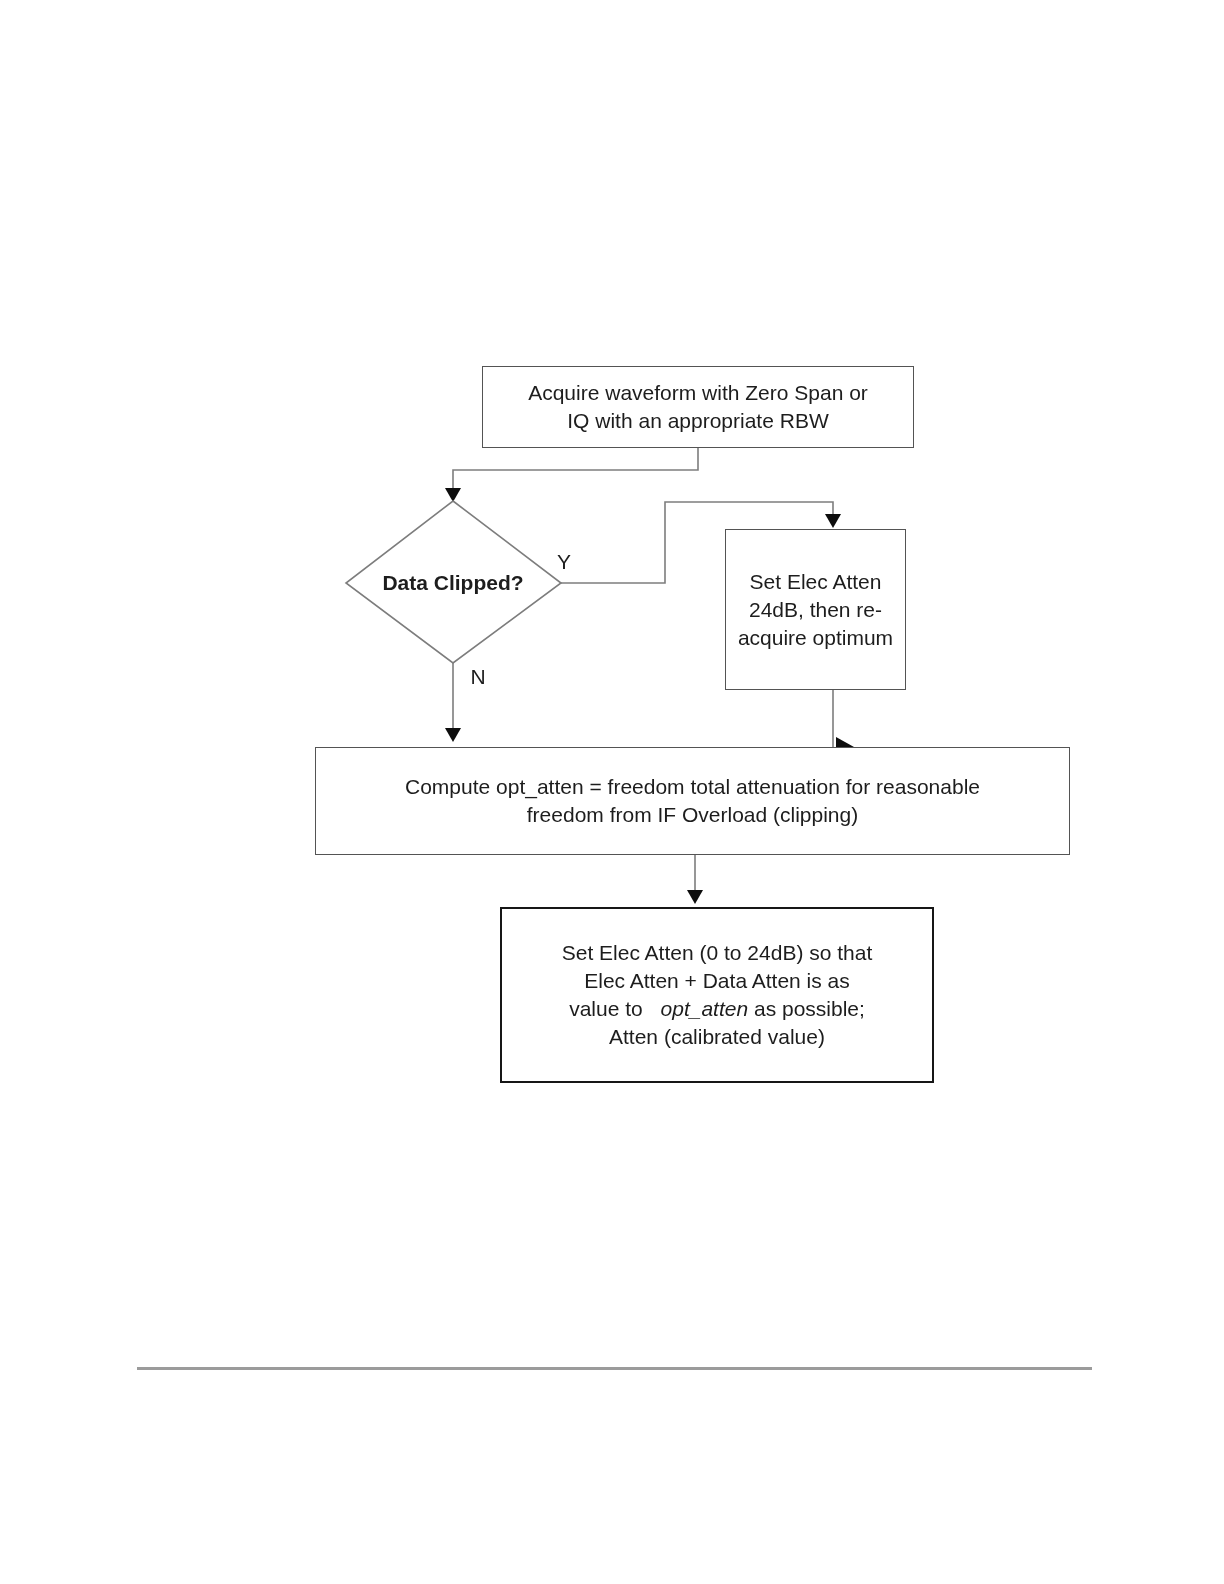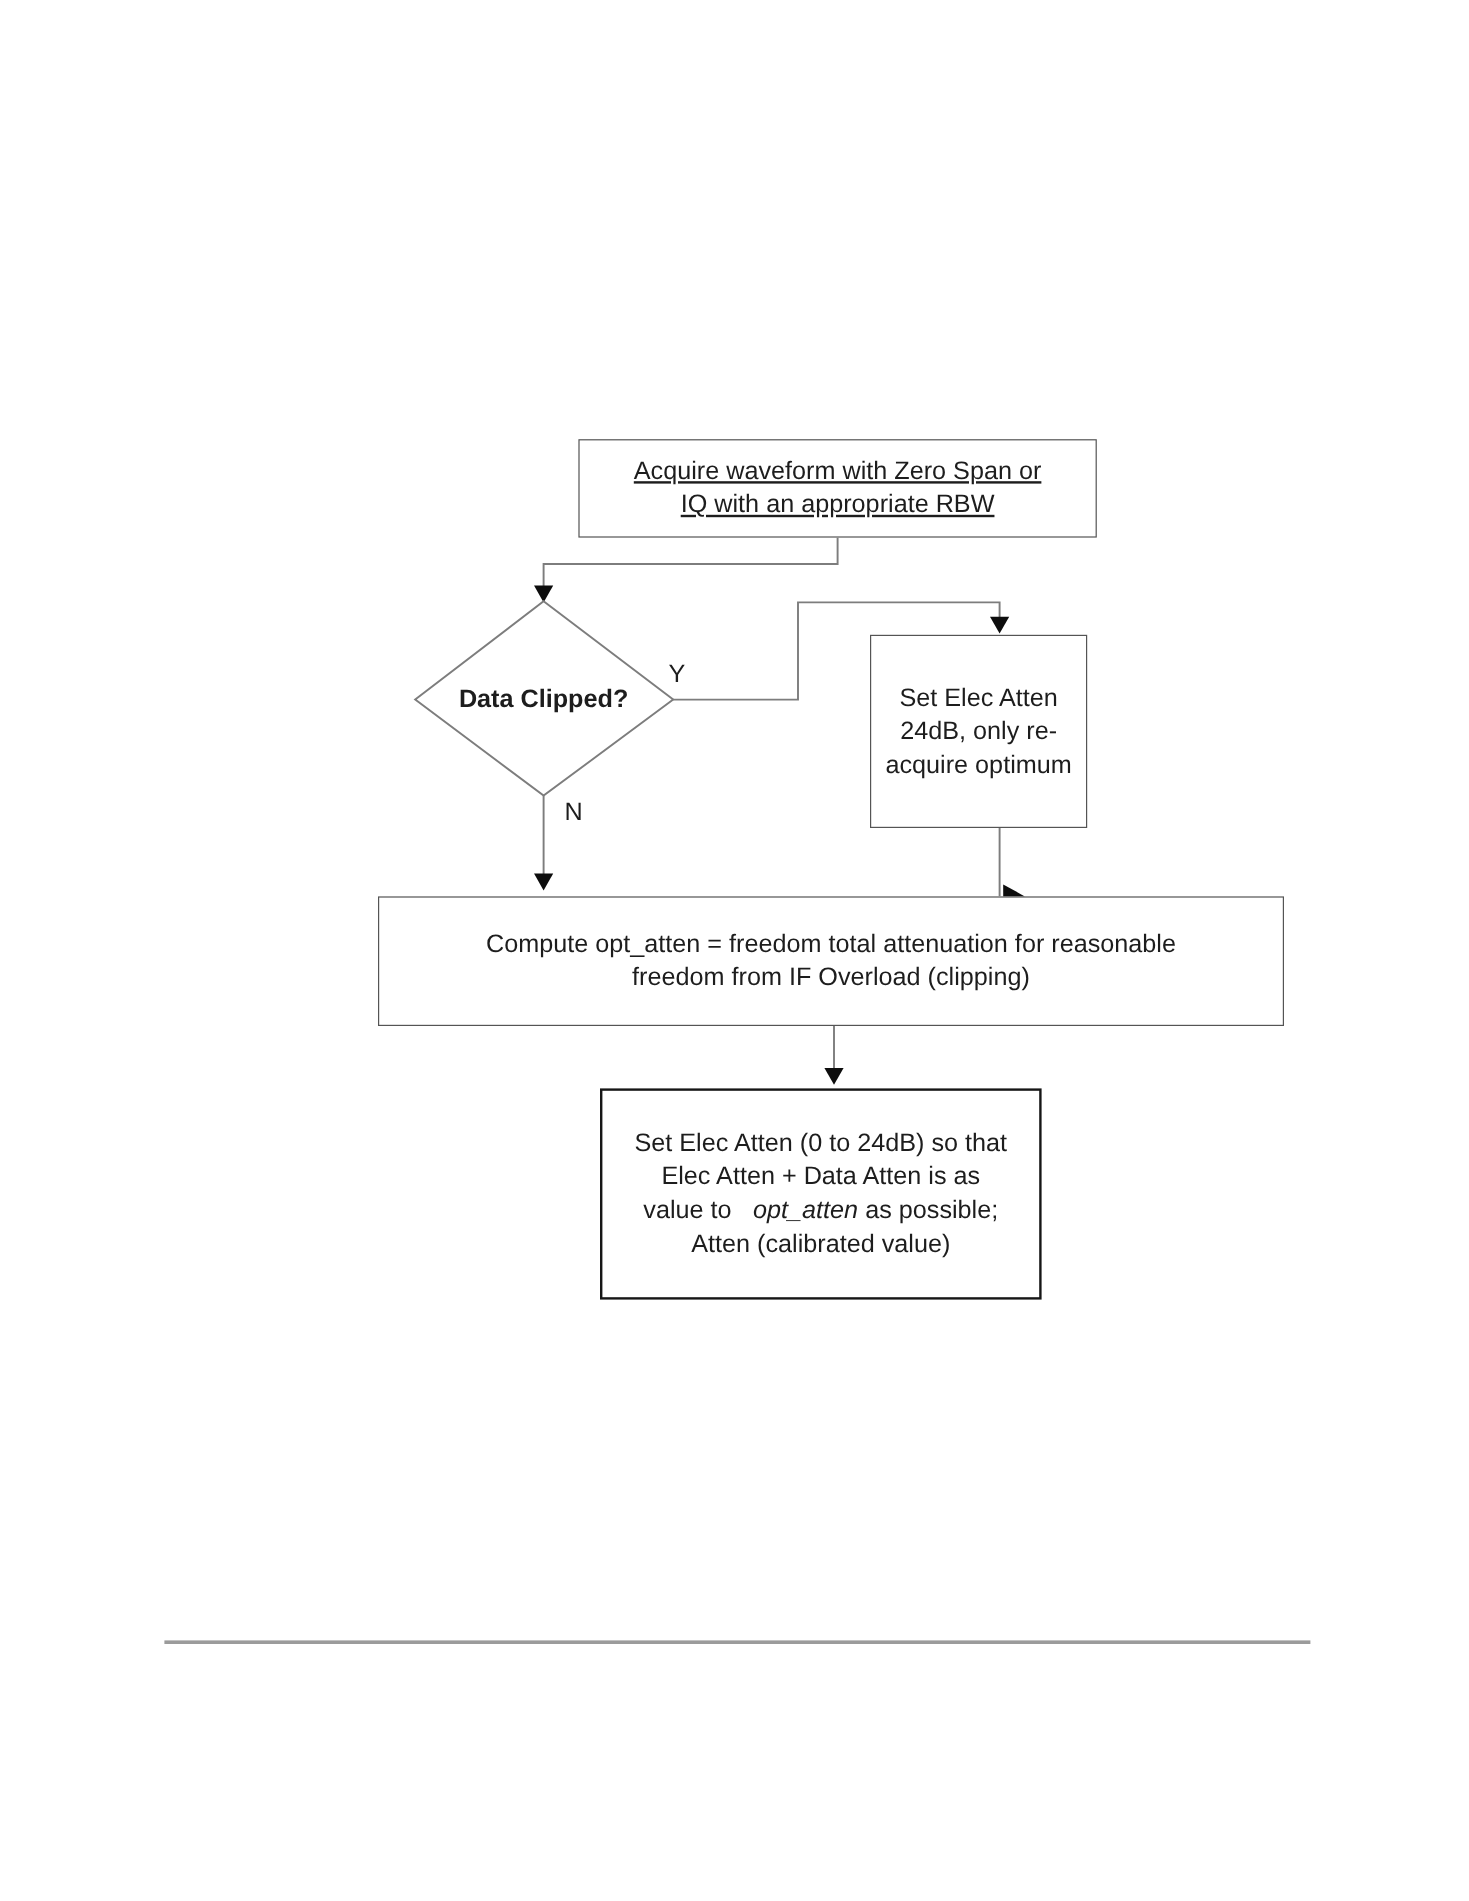"Acquire waveform with Zero Span" .box-acquire { text-decoration: underline -> none }
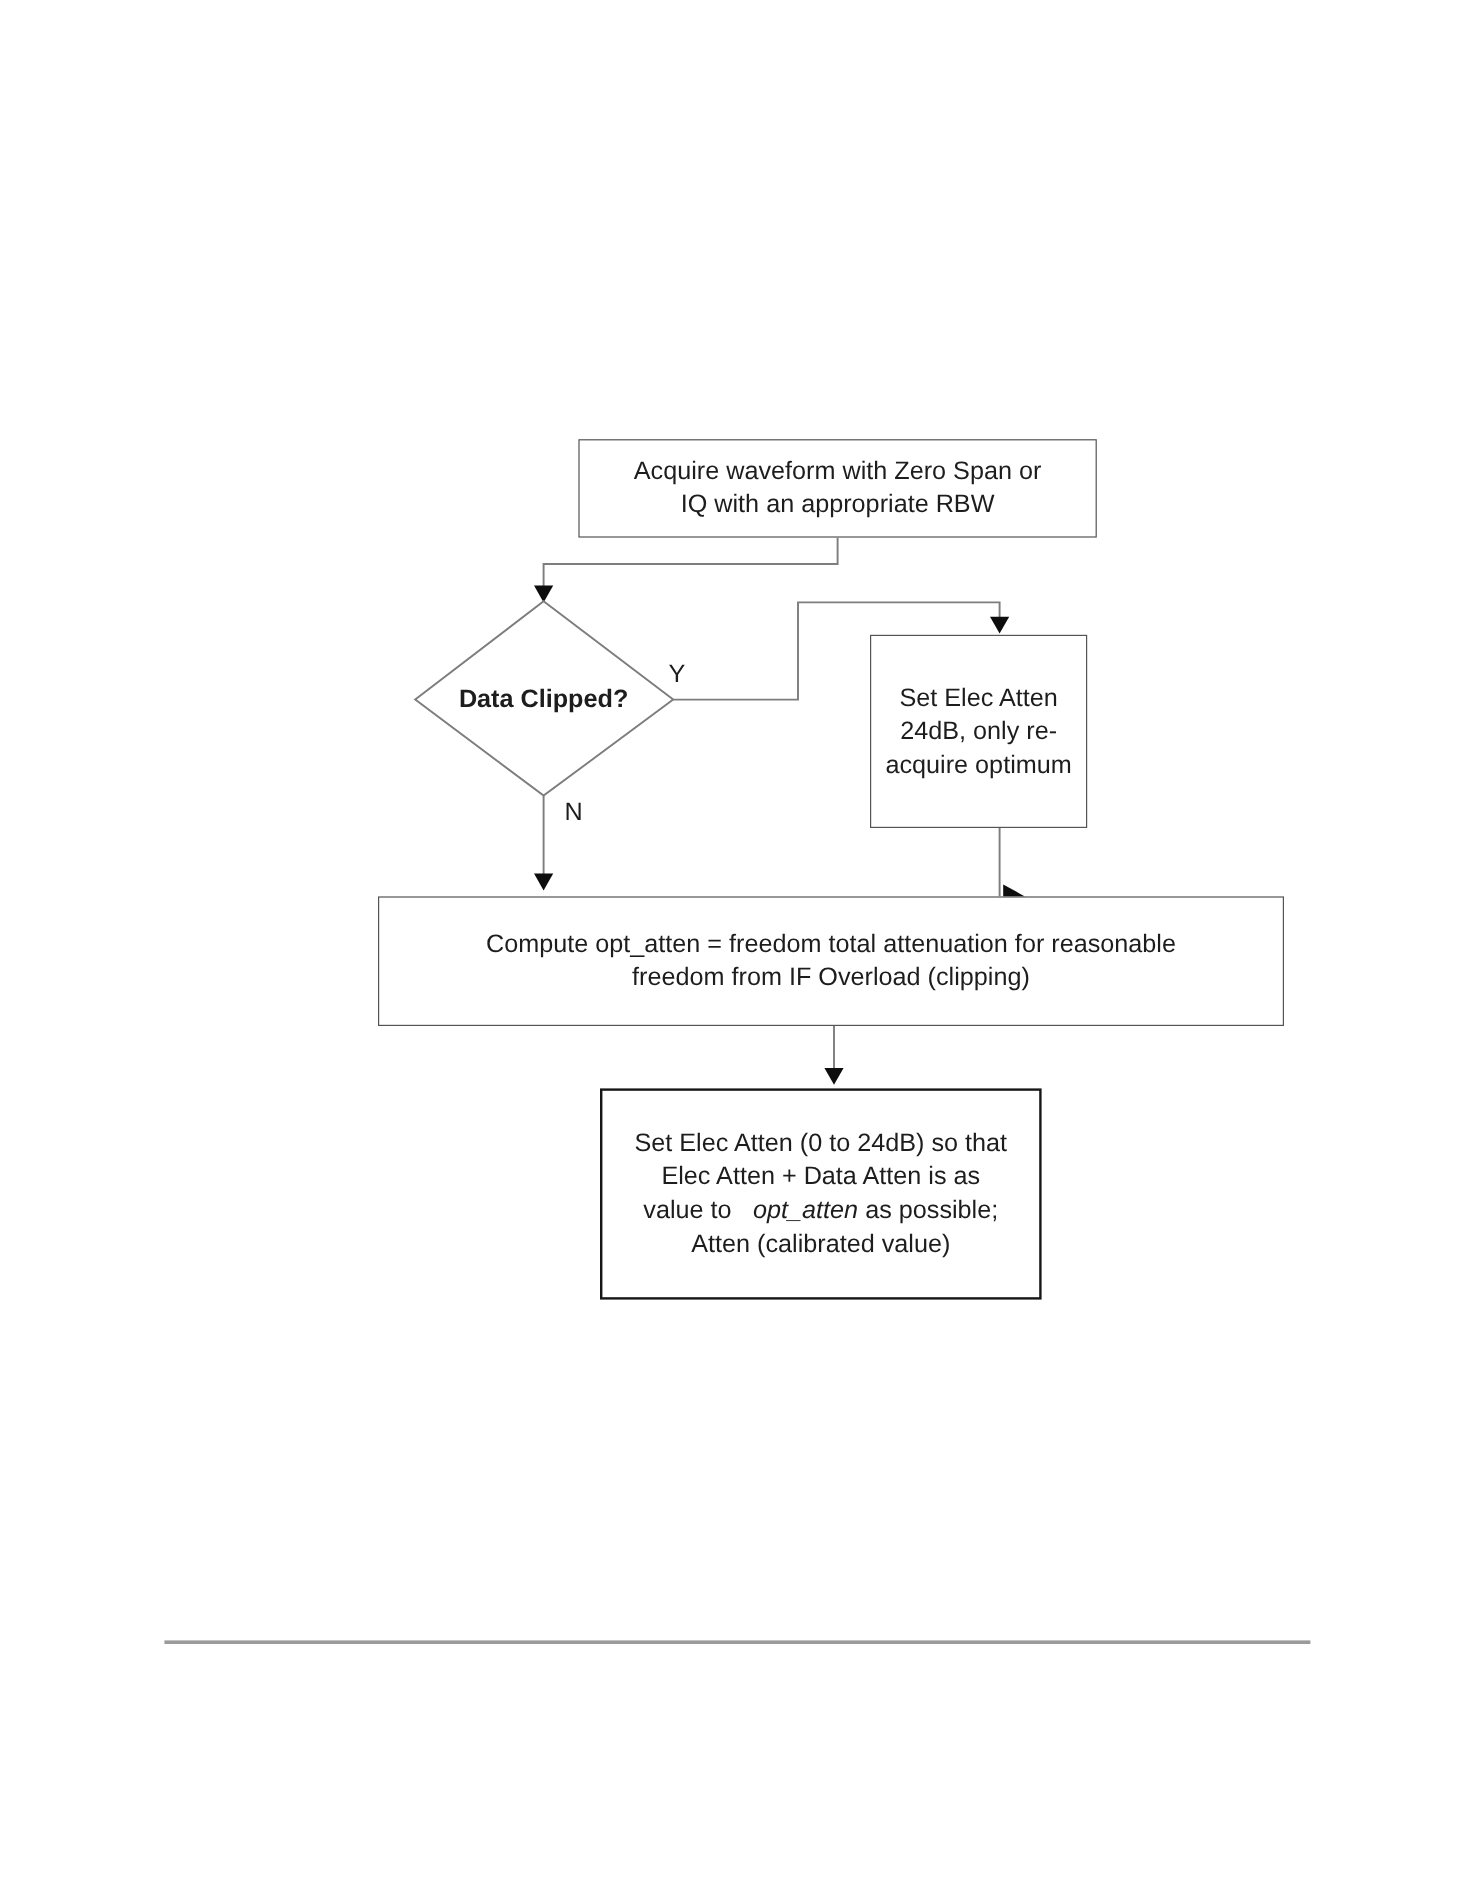"24dB, only re-" div { text: only -> then }
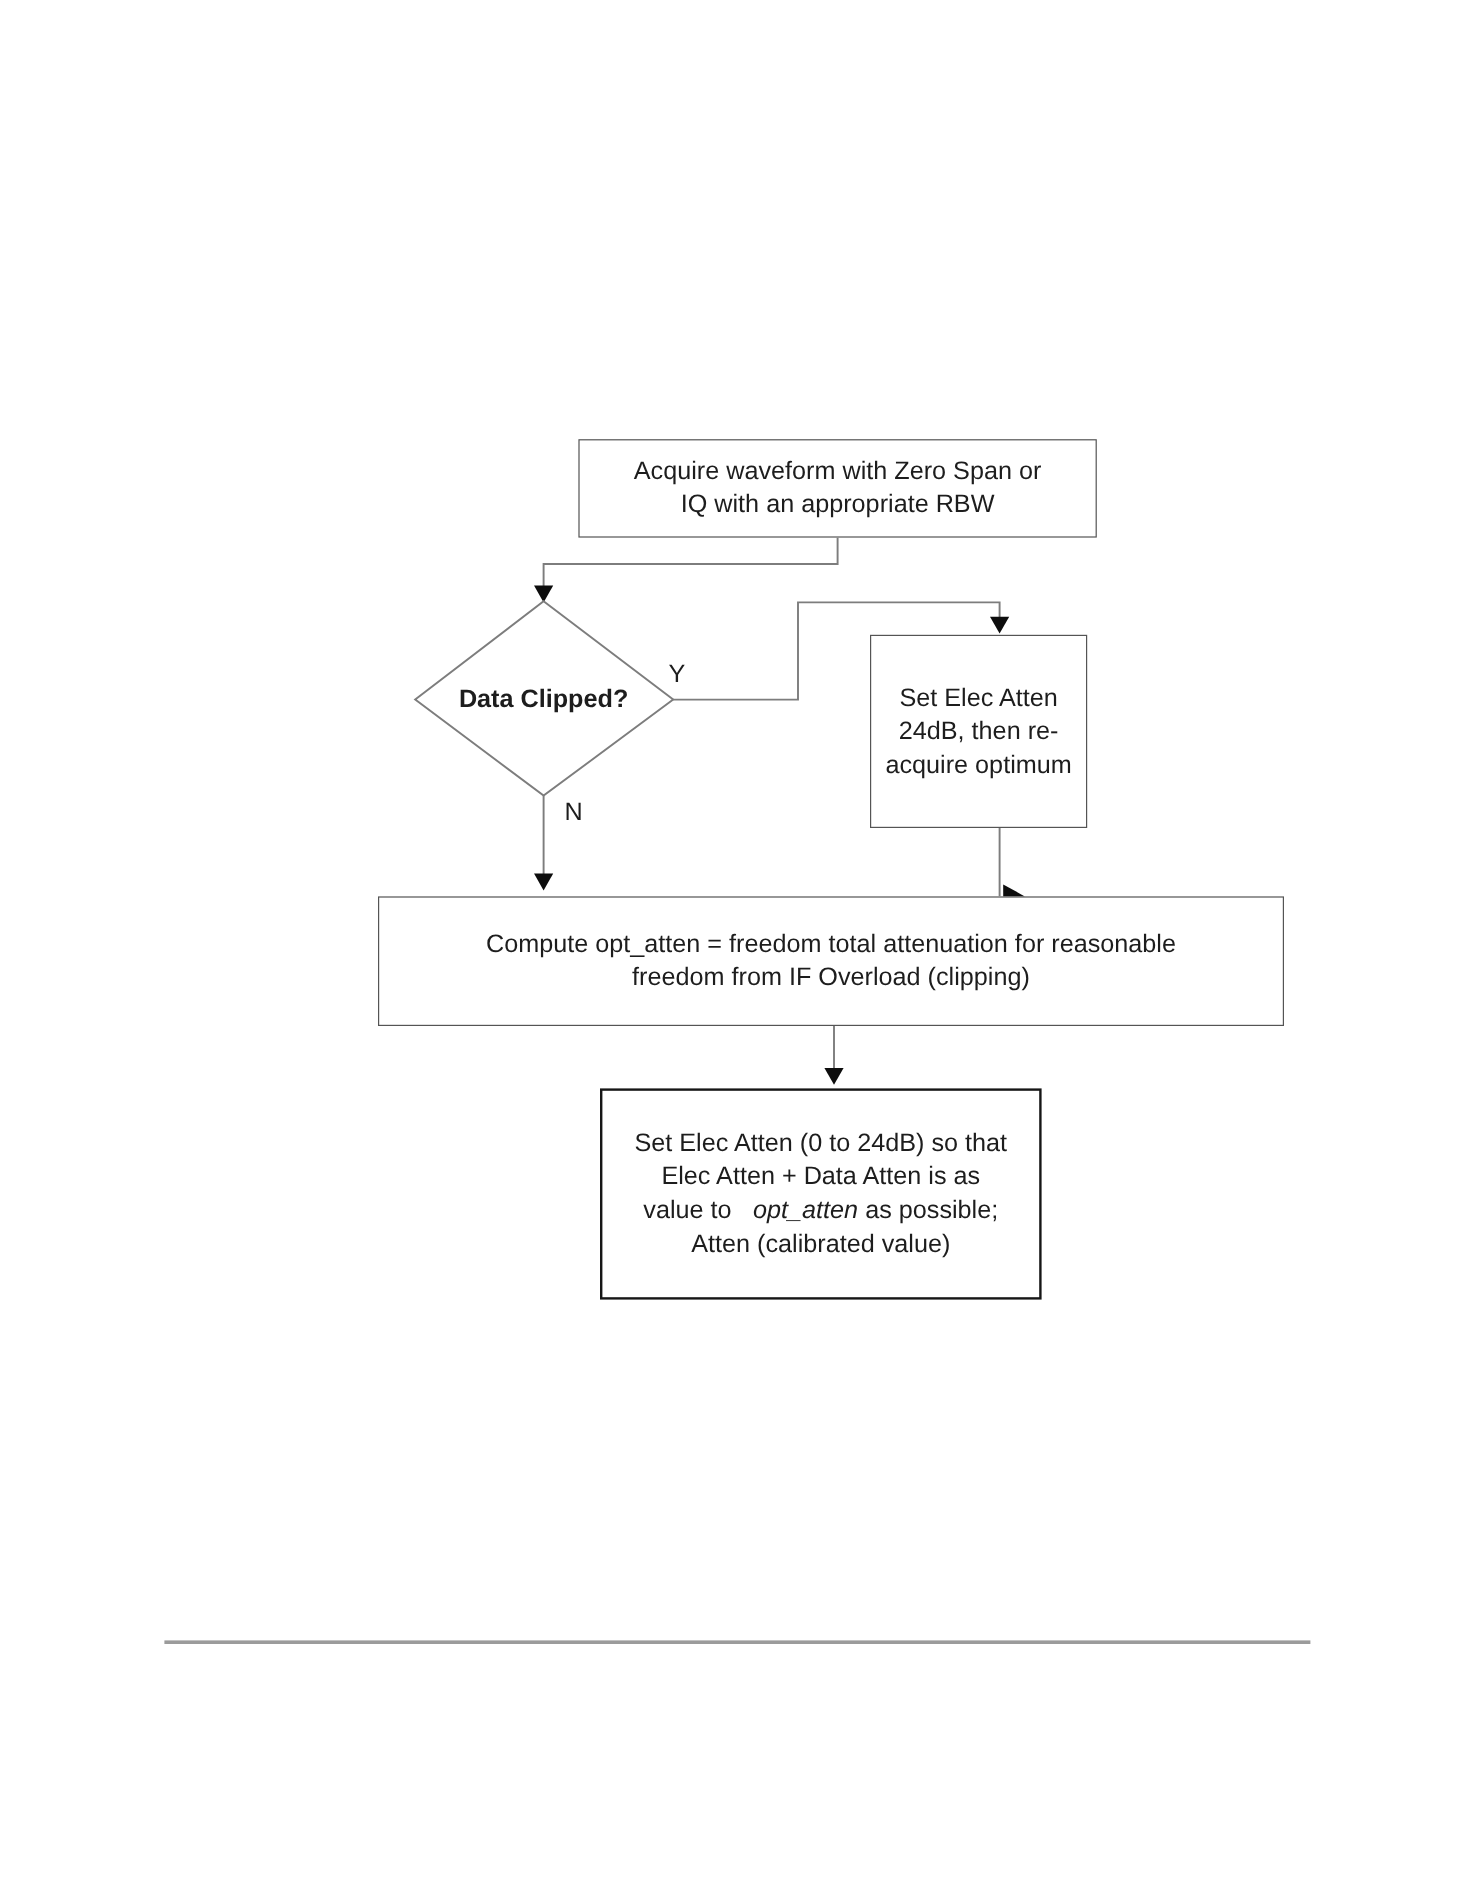"Set Elec Atten (0 to" .box-final { width: 368px -> 434px }
